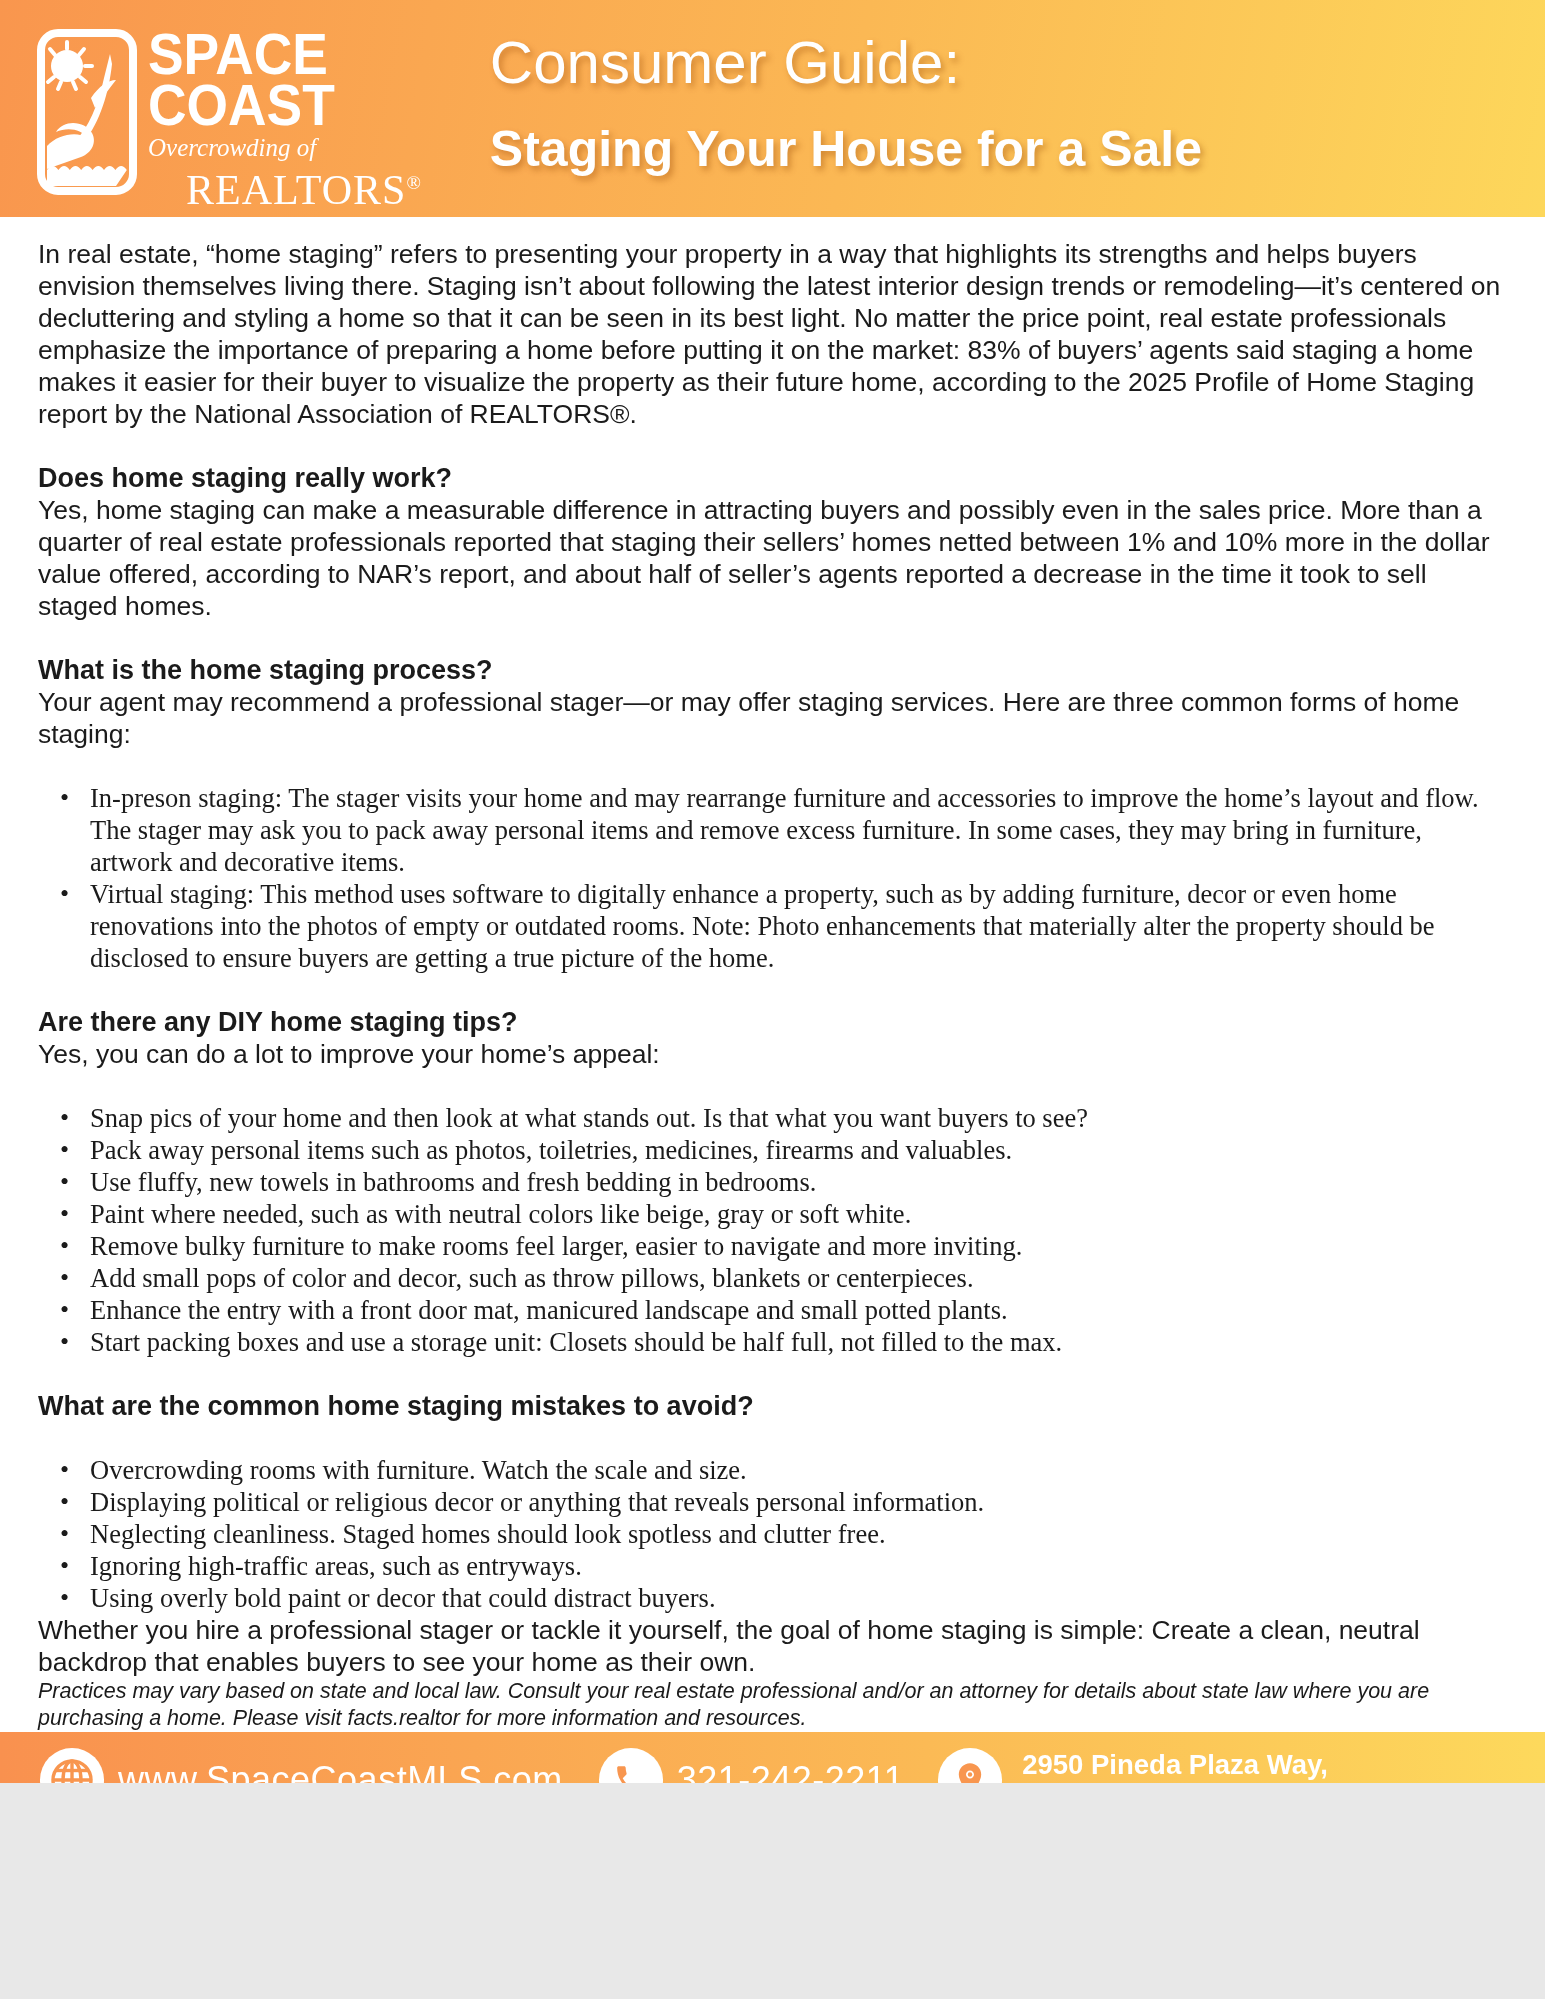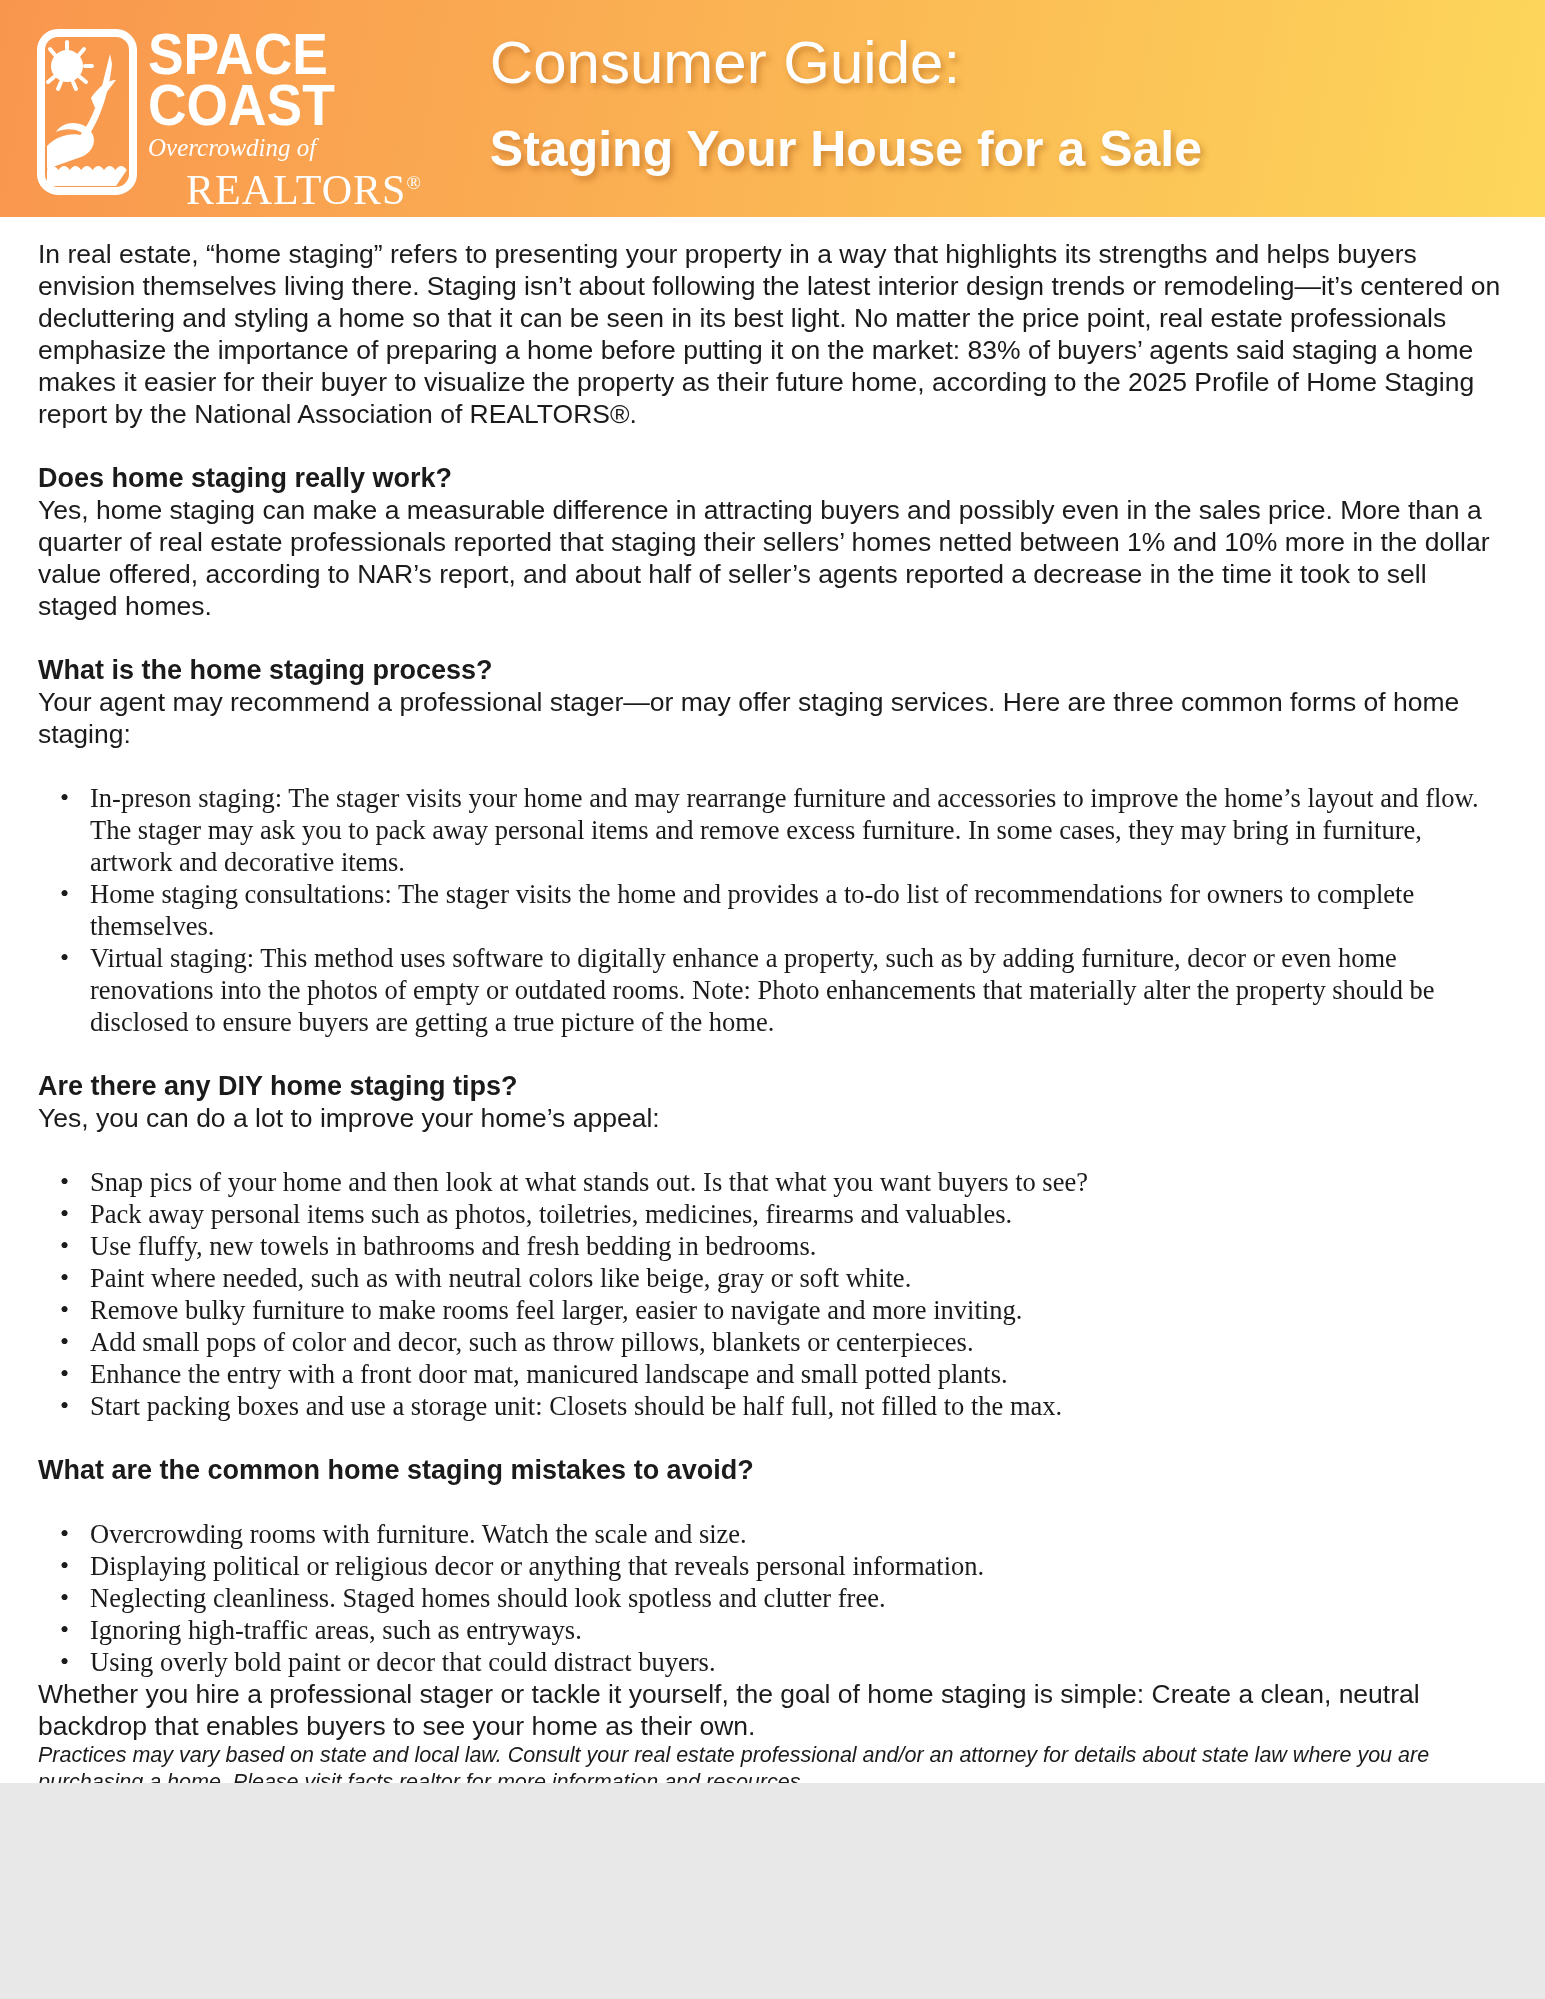"Home staging consultations: The stager" li { html: <li>Home staging consultations: The stager visits the home and provides a to-do list of recommendations for owners to complete themselves.</li> -> none }
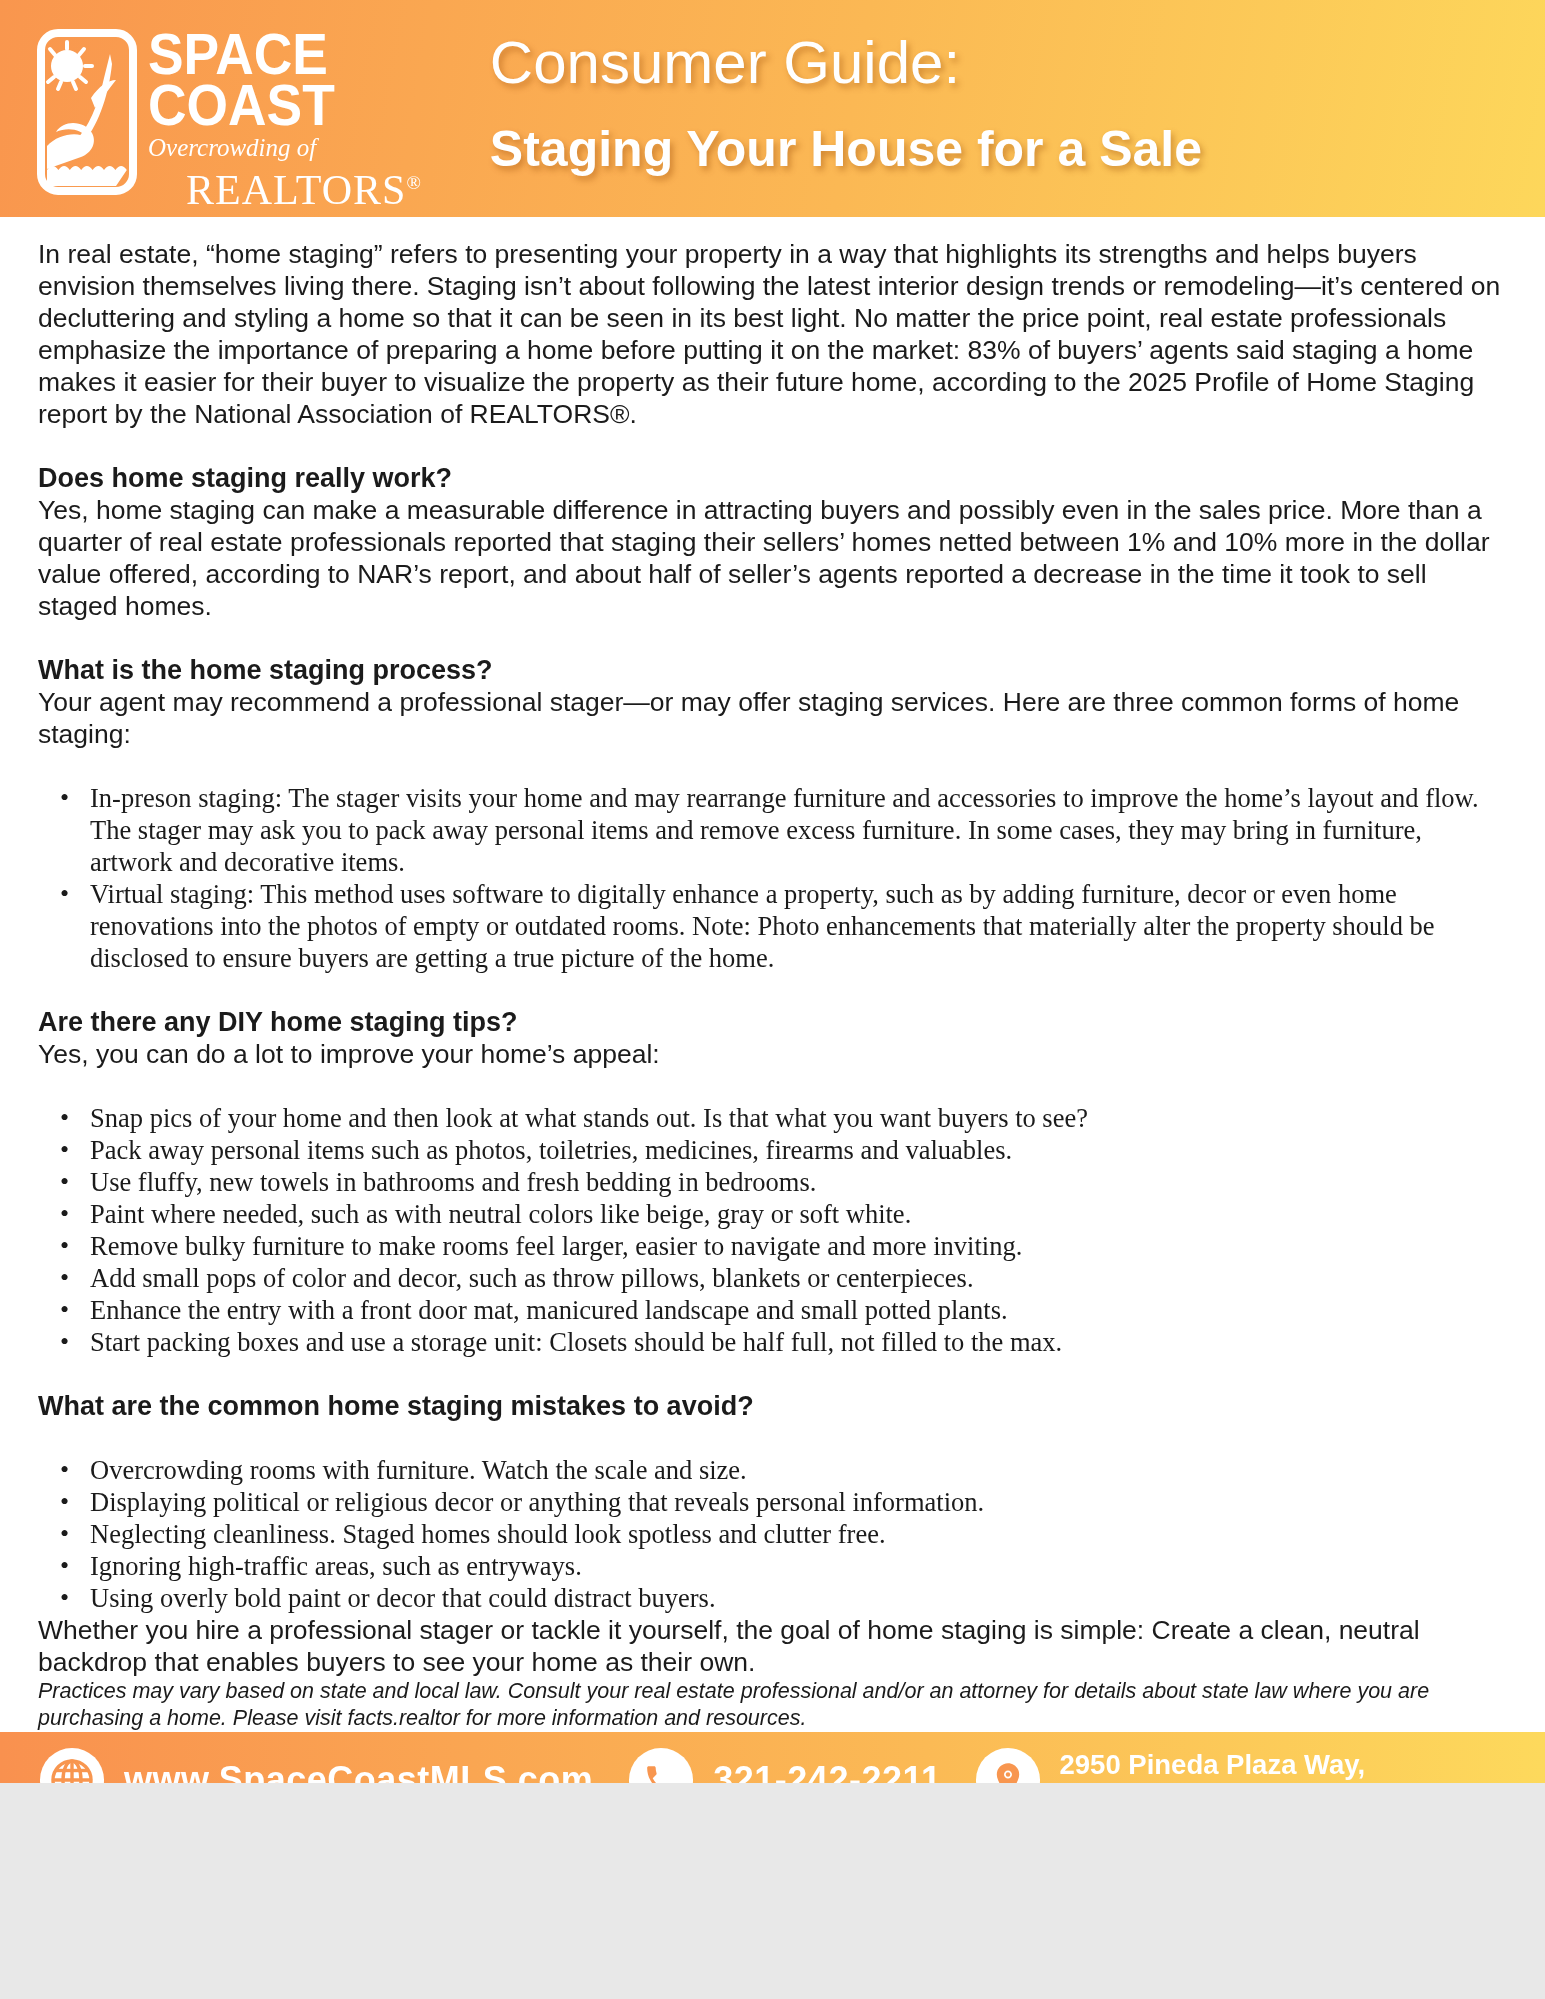"www.SpaceCoastMLS.com" .f-text { font-weight: bold -> normal; margin-left: 20px -> 14px }
